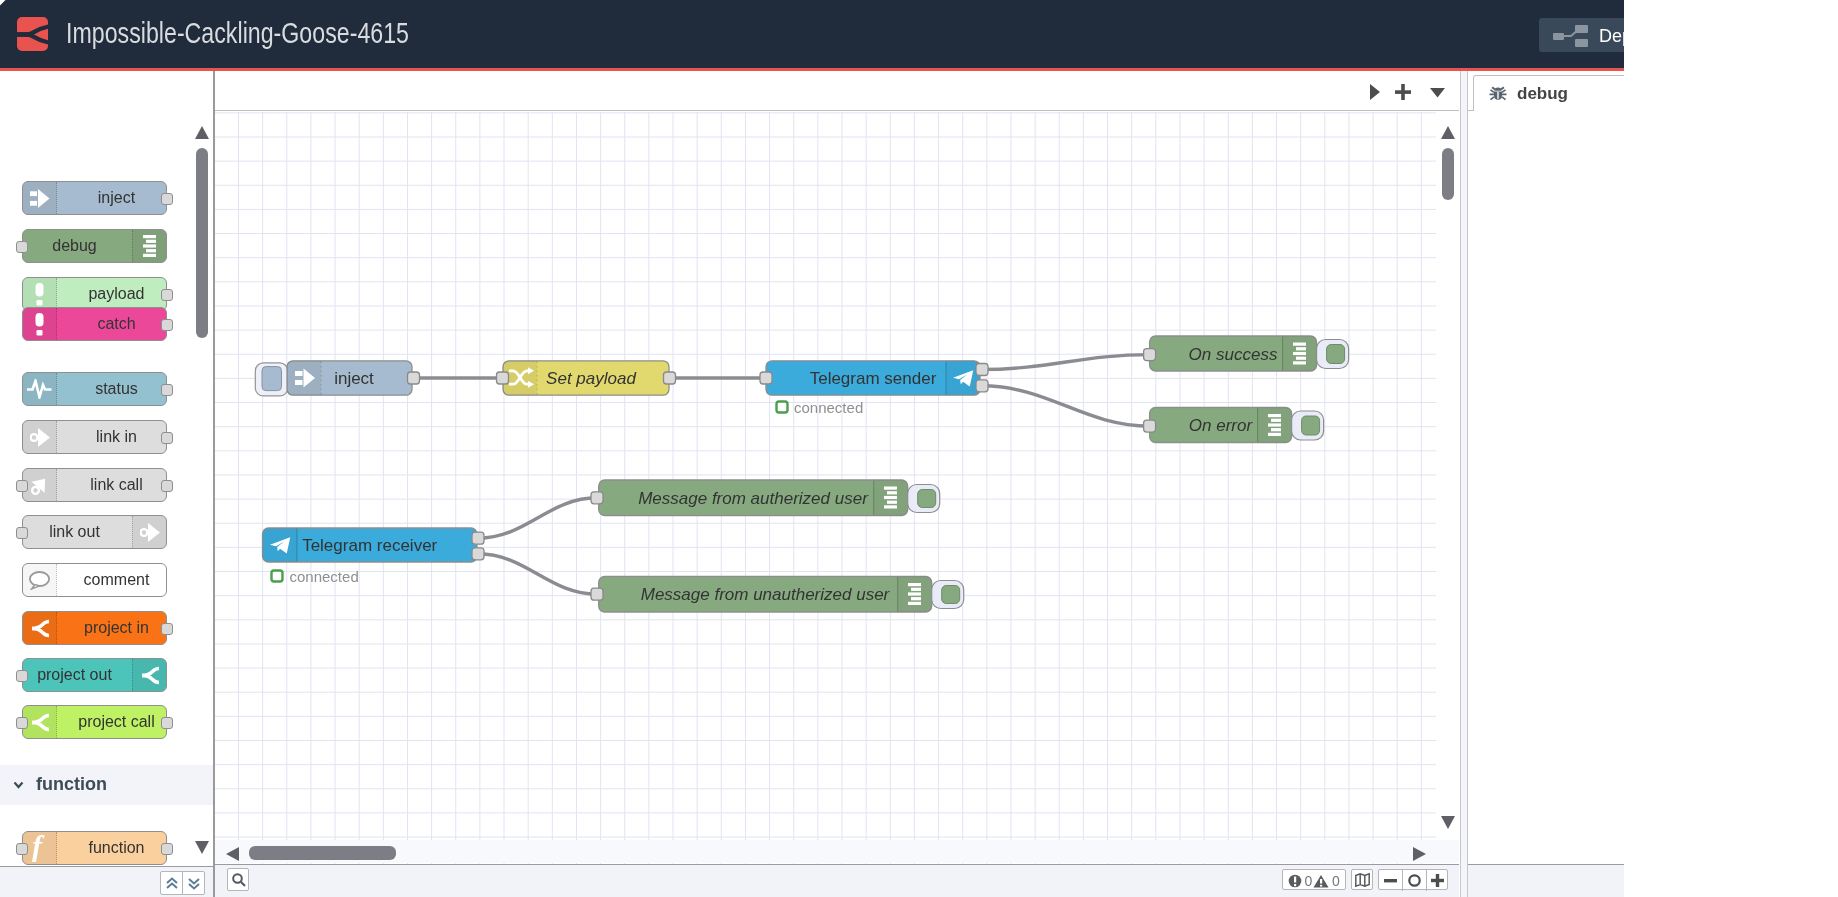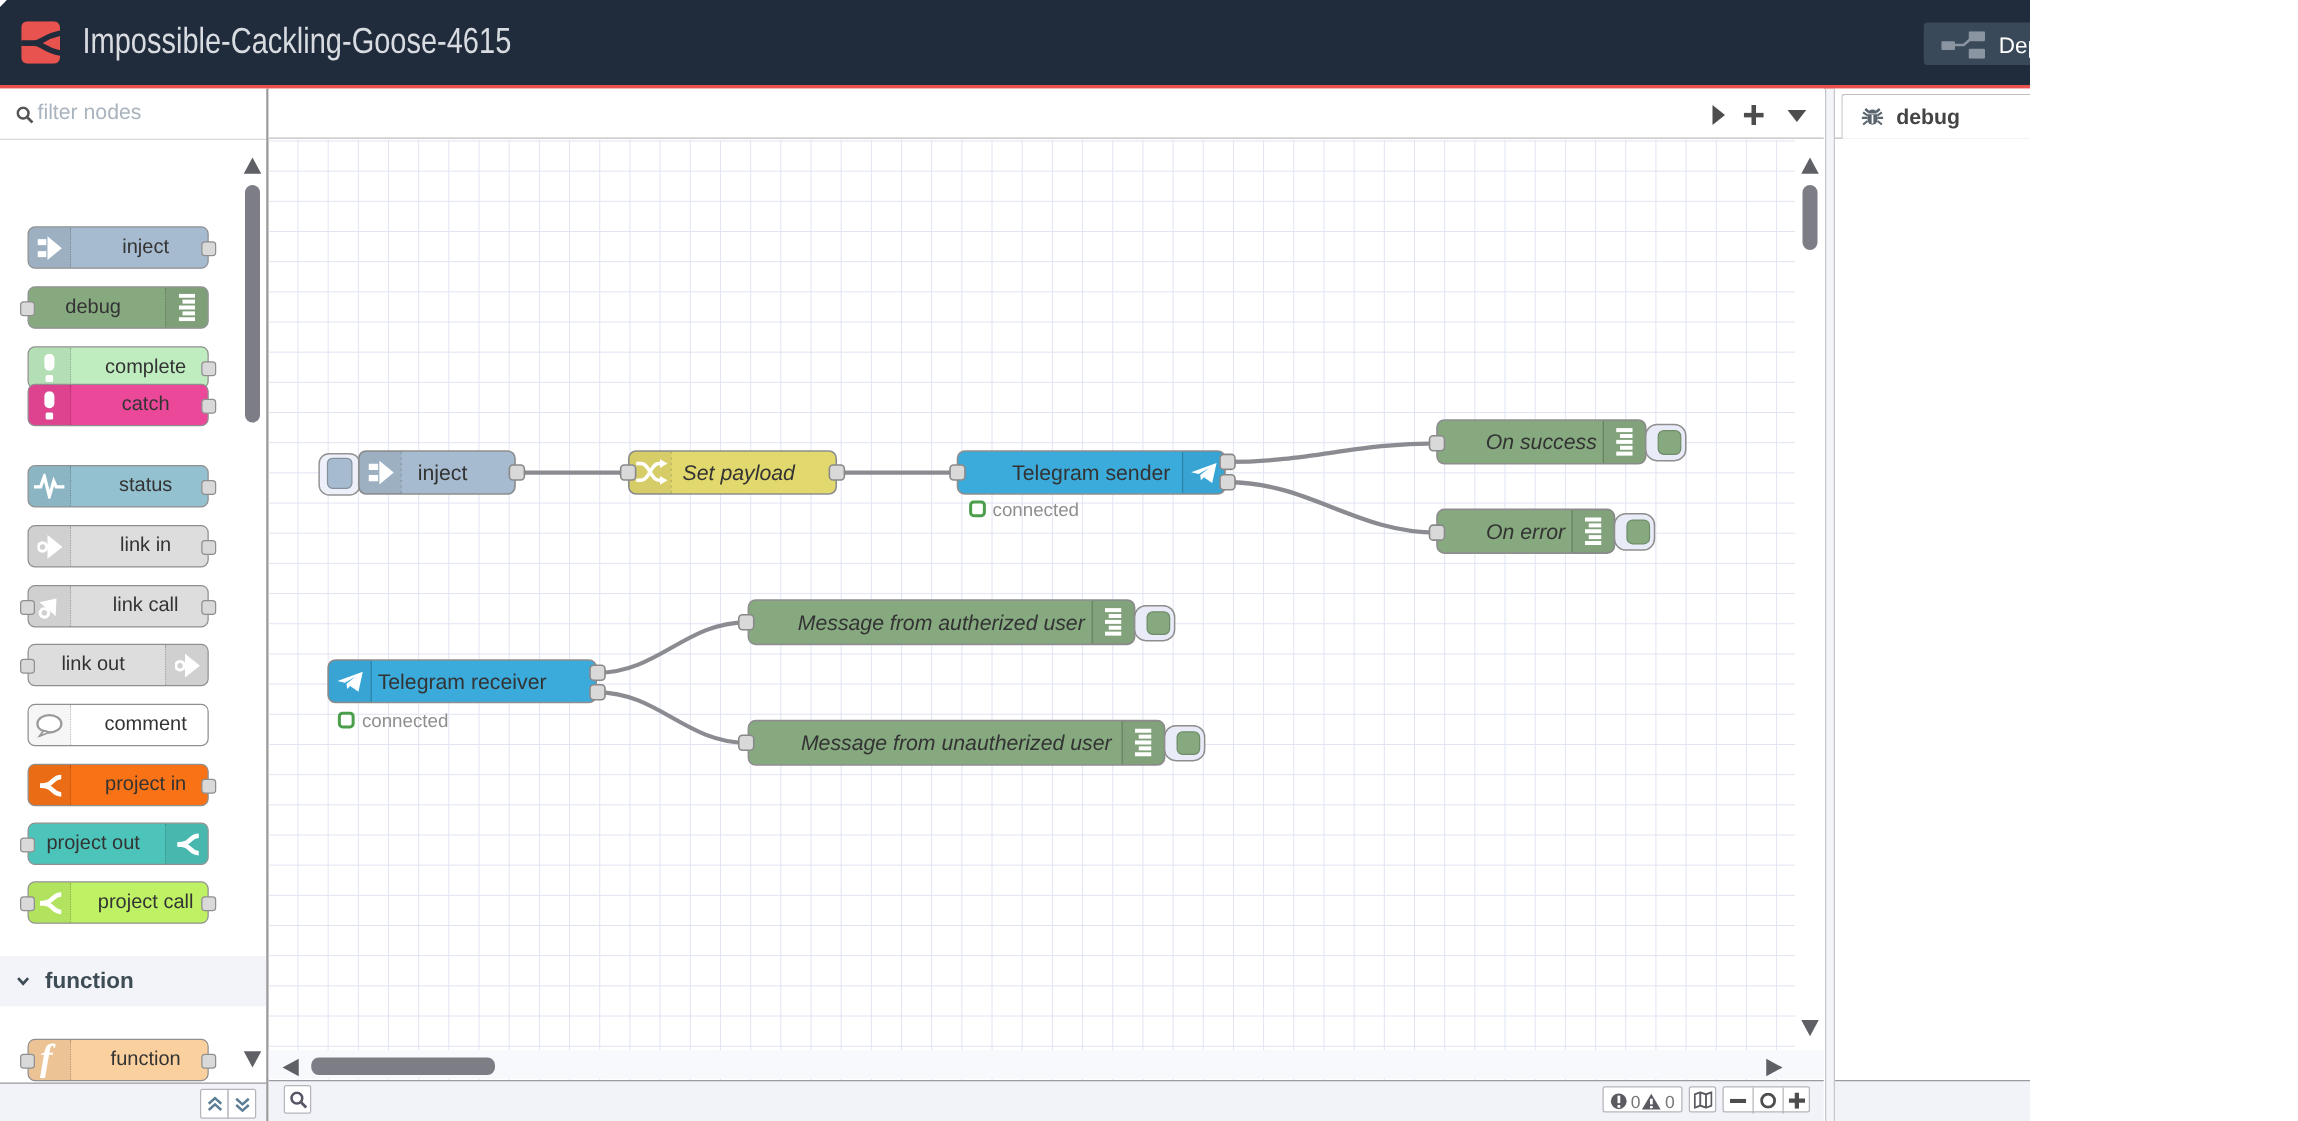"filter nodes" div { html: <div> <svg> <circle></circle> <line></line> </svg> <div>filter nodes</div> </div> -> none }
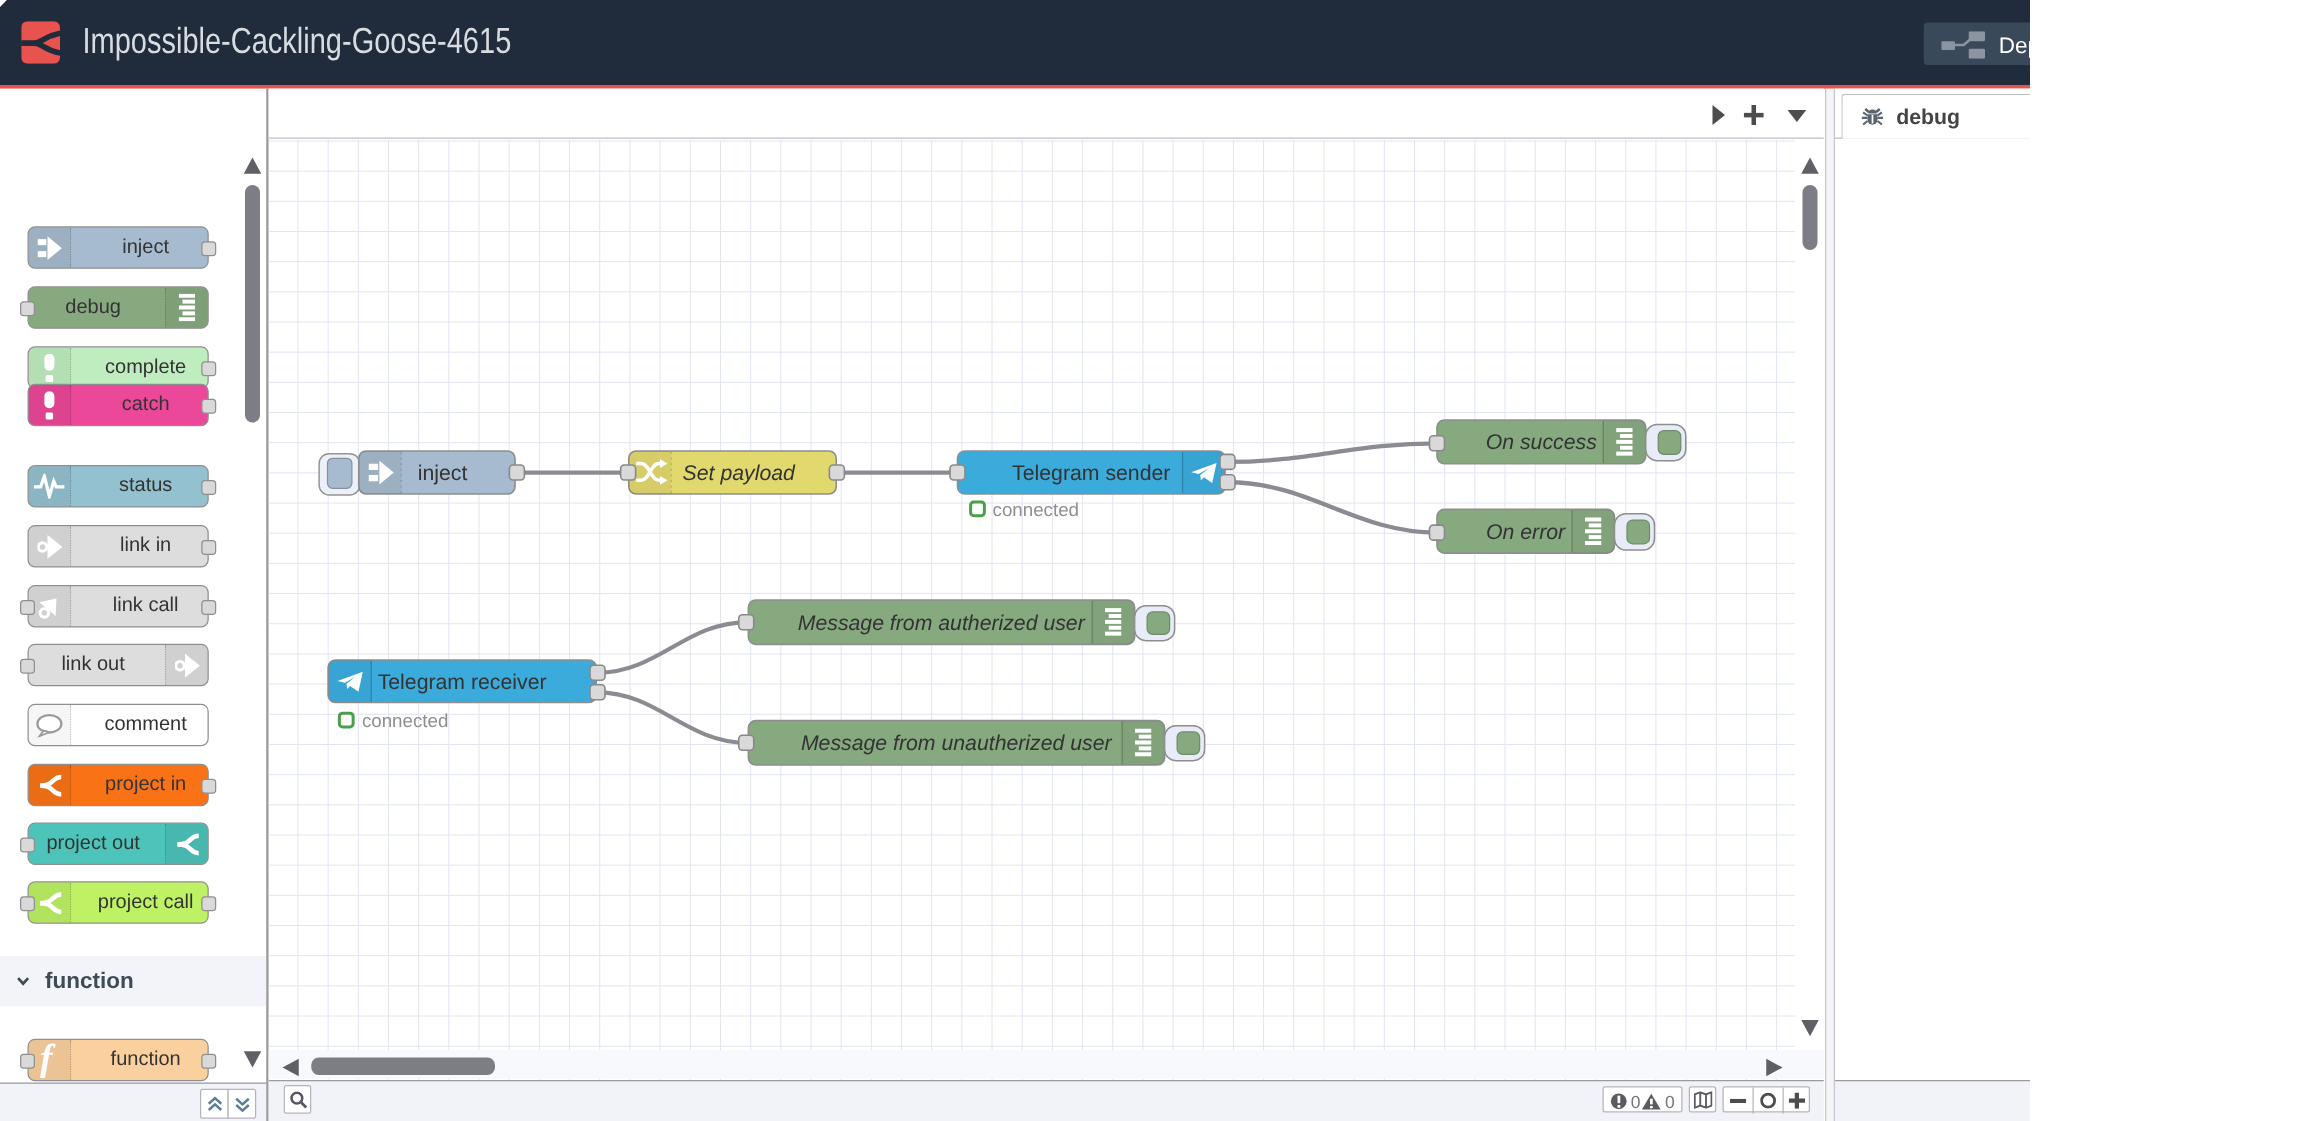"complete" div.plbl { text: complete -> payload }
